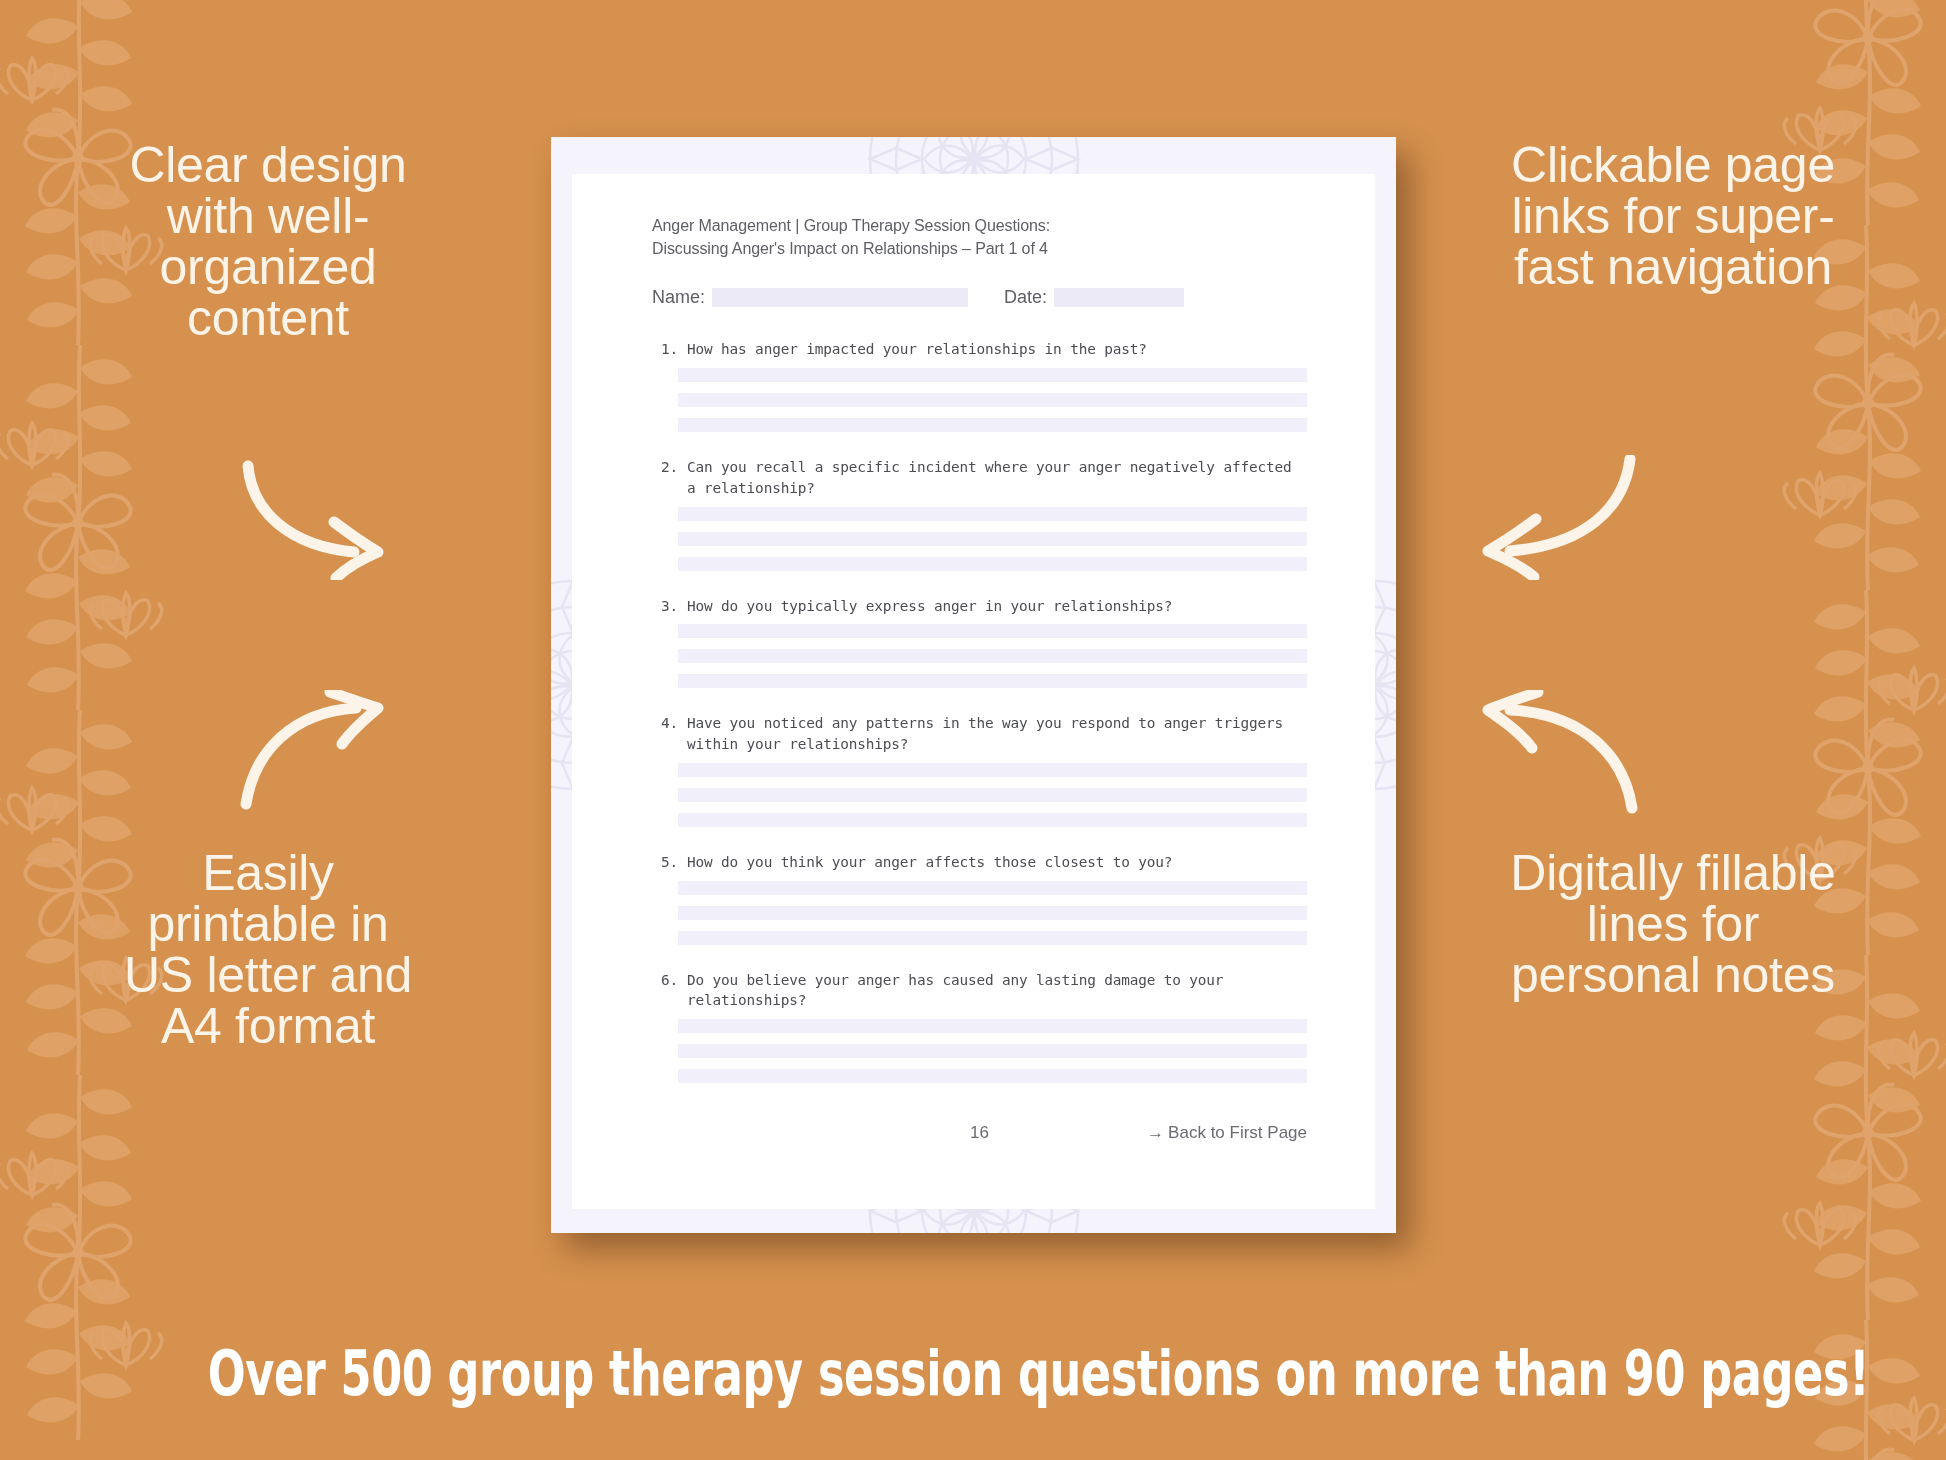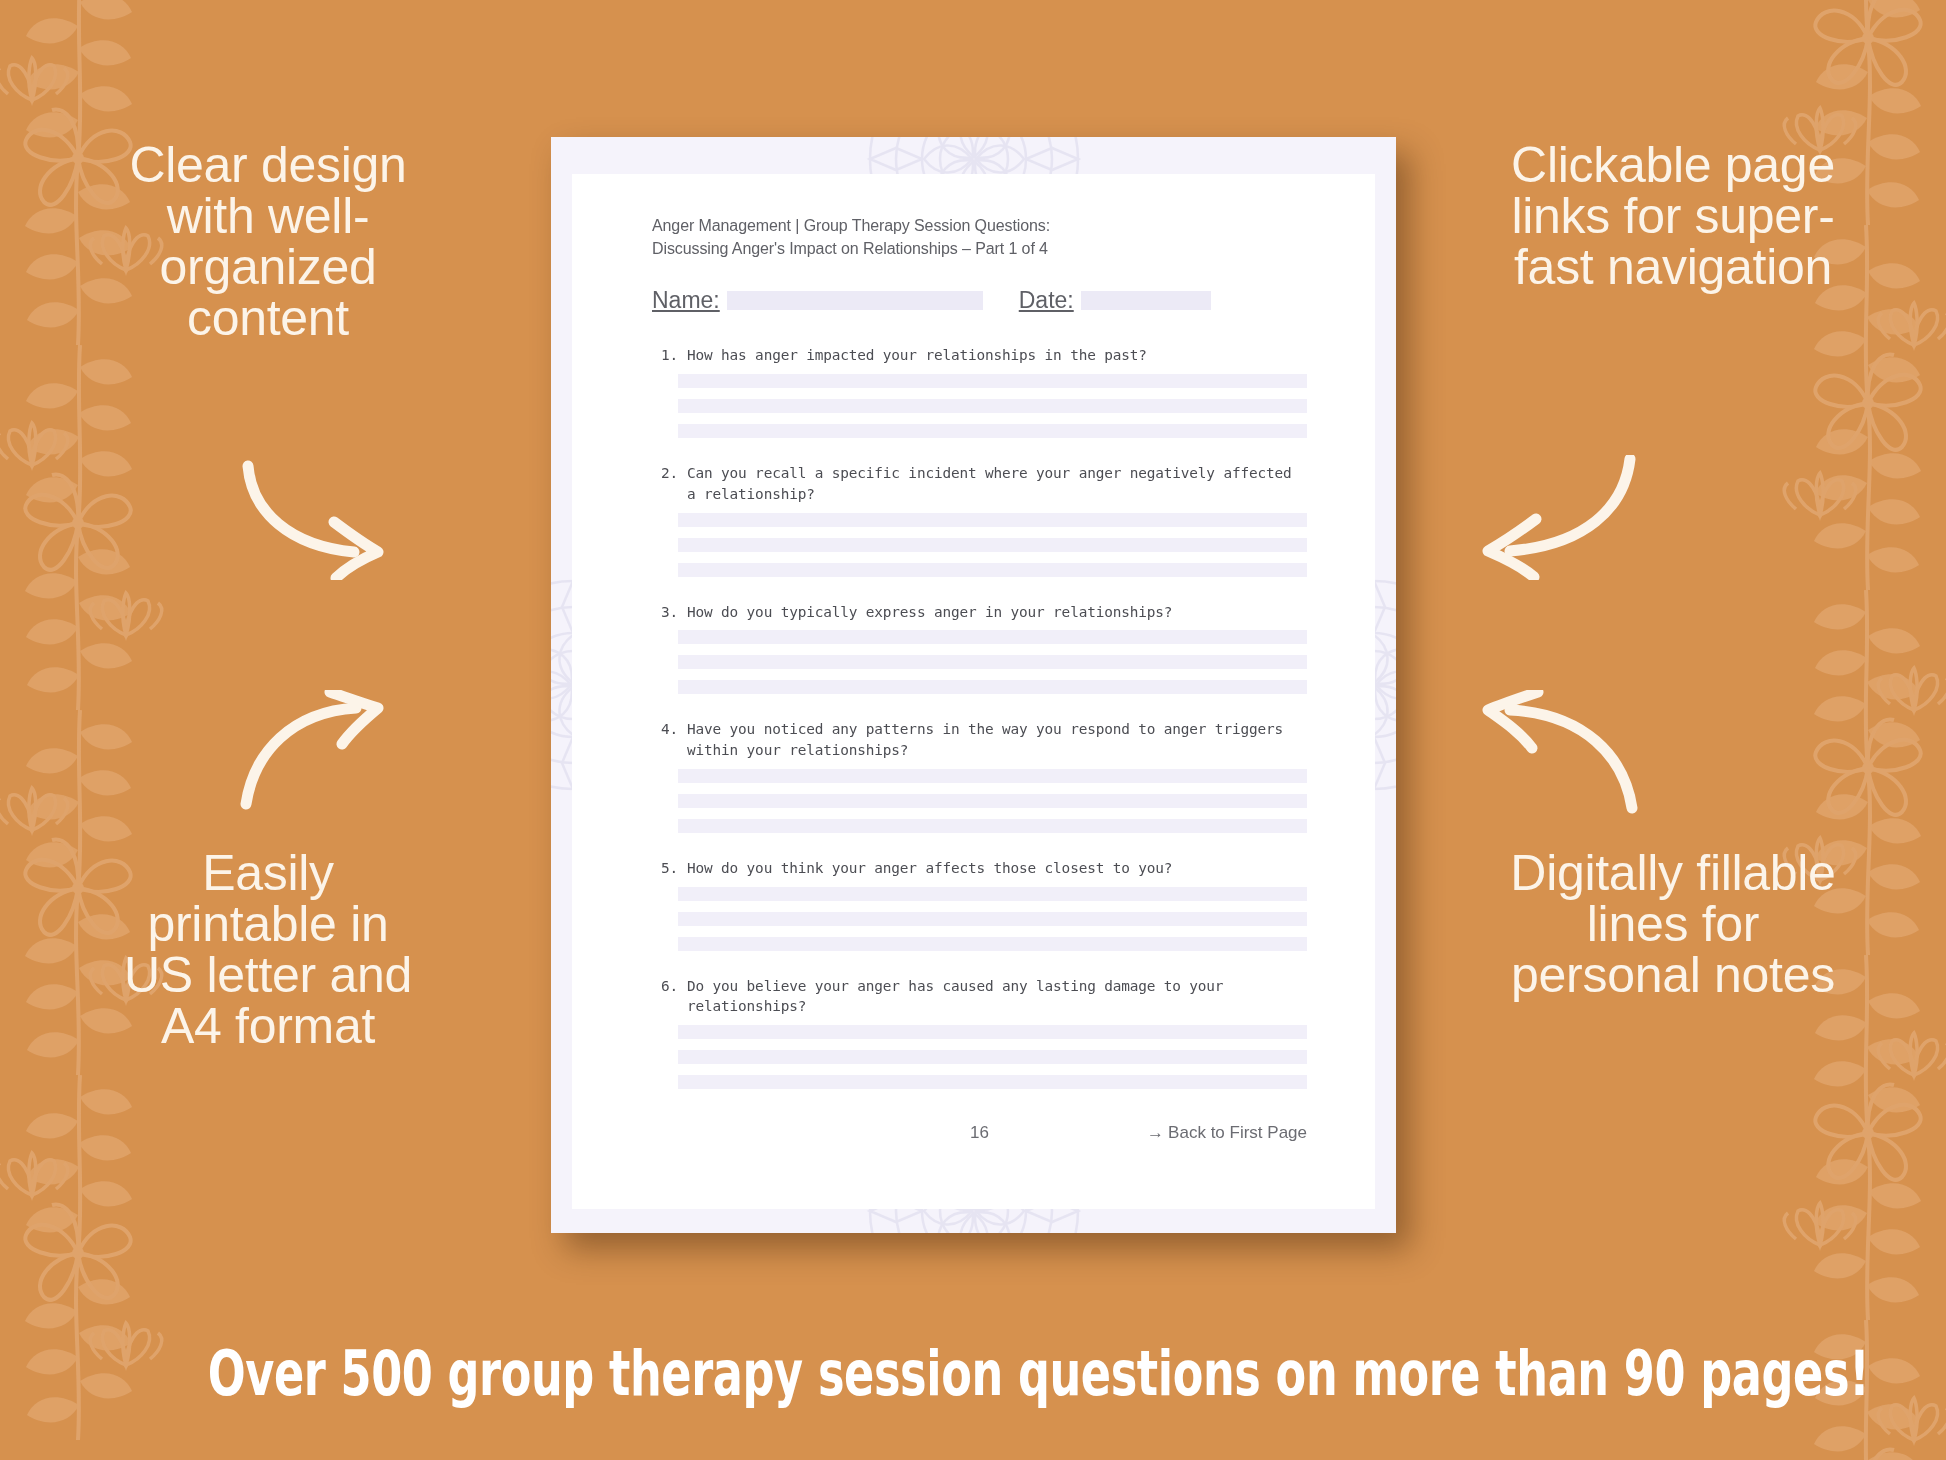"Name:" .doc-fields { font-size: 23px -> 18px; text-decoration: underline -> none }
